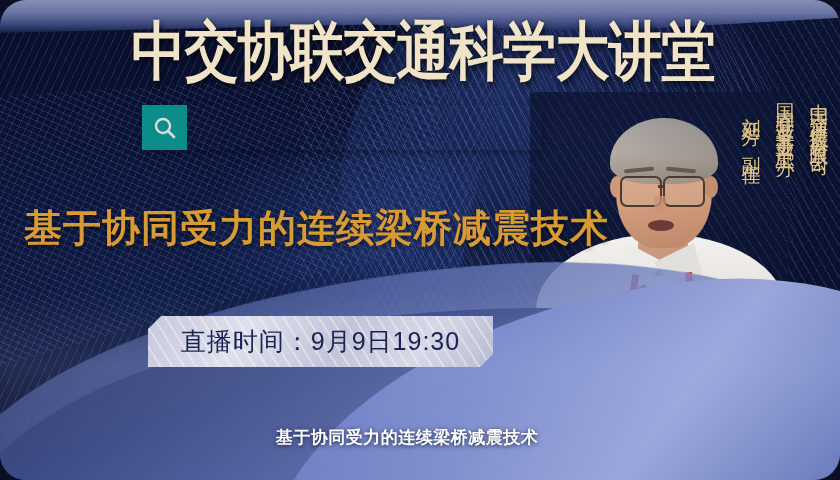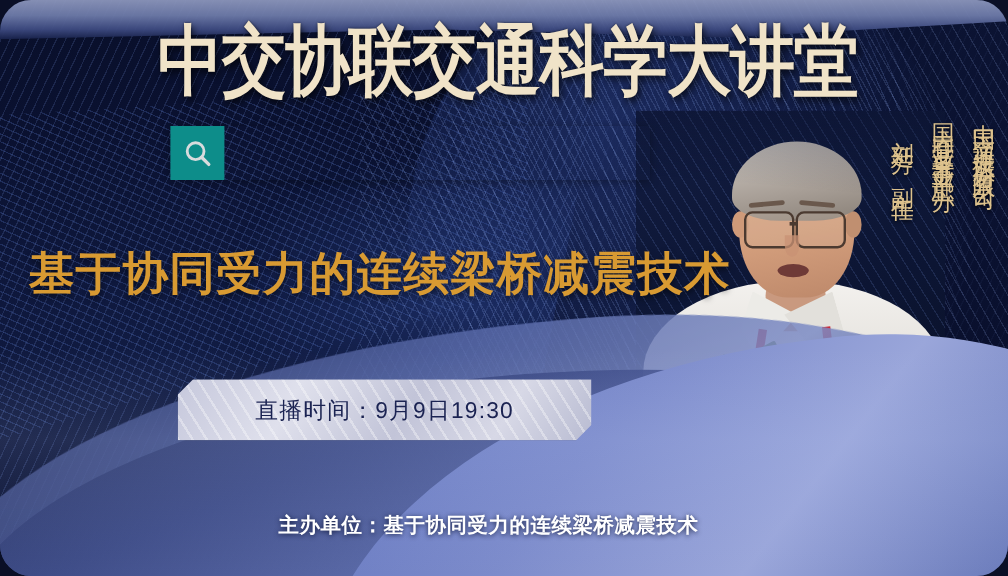"直播时间：9月9日19:30" .time-box-text { font-size: 19px -> 25px }
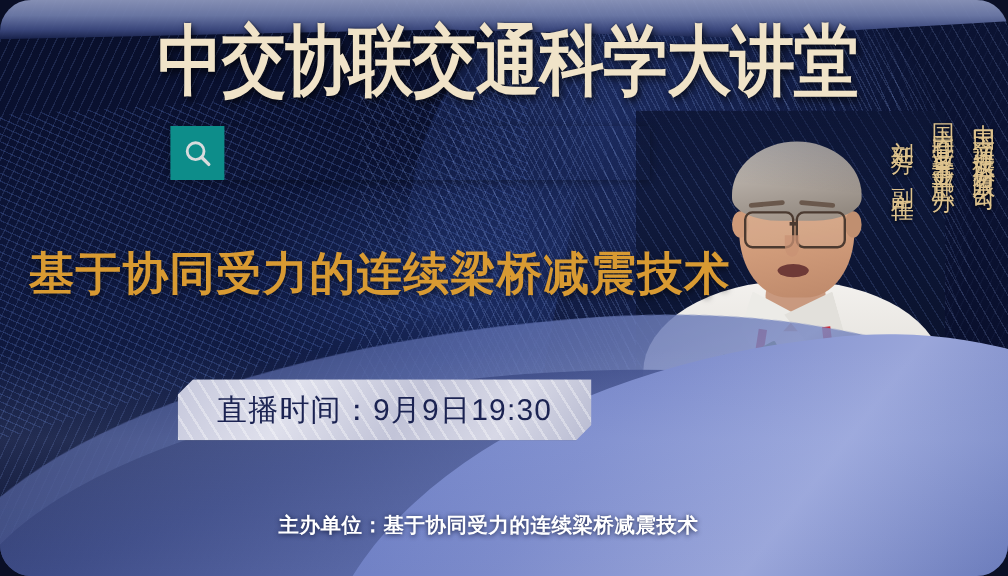"主办单位：" span { html: <span>主办单位：</span> -> none }
